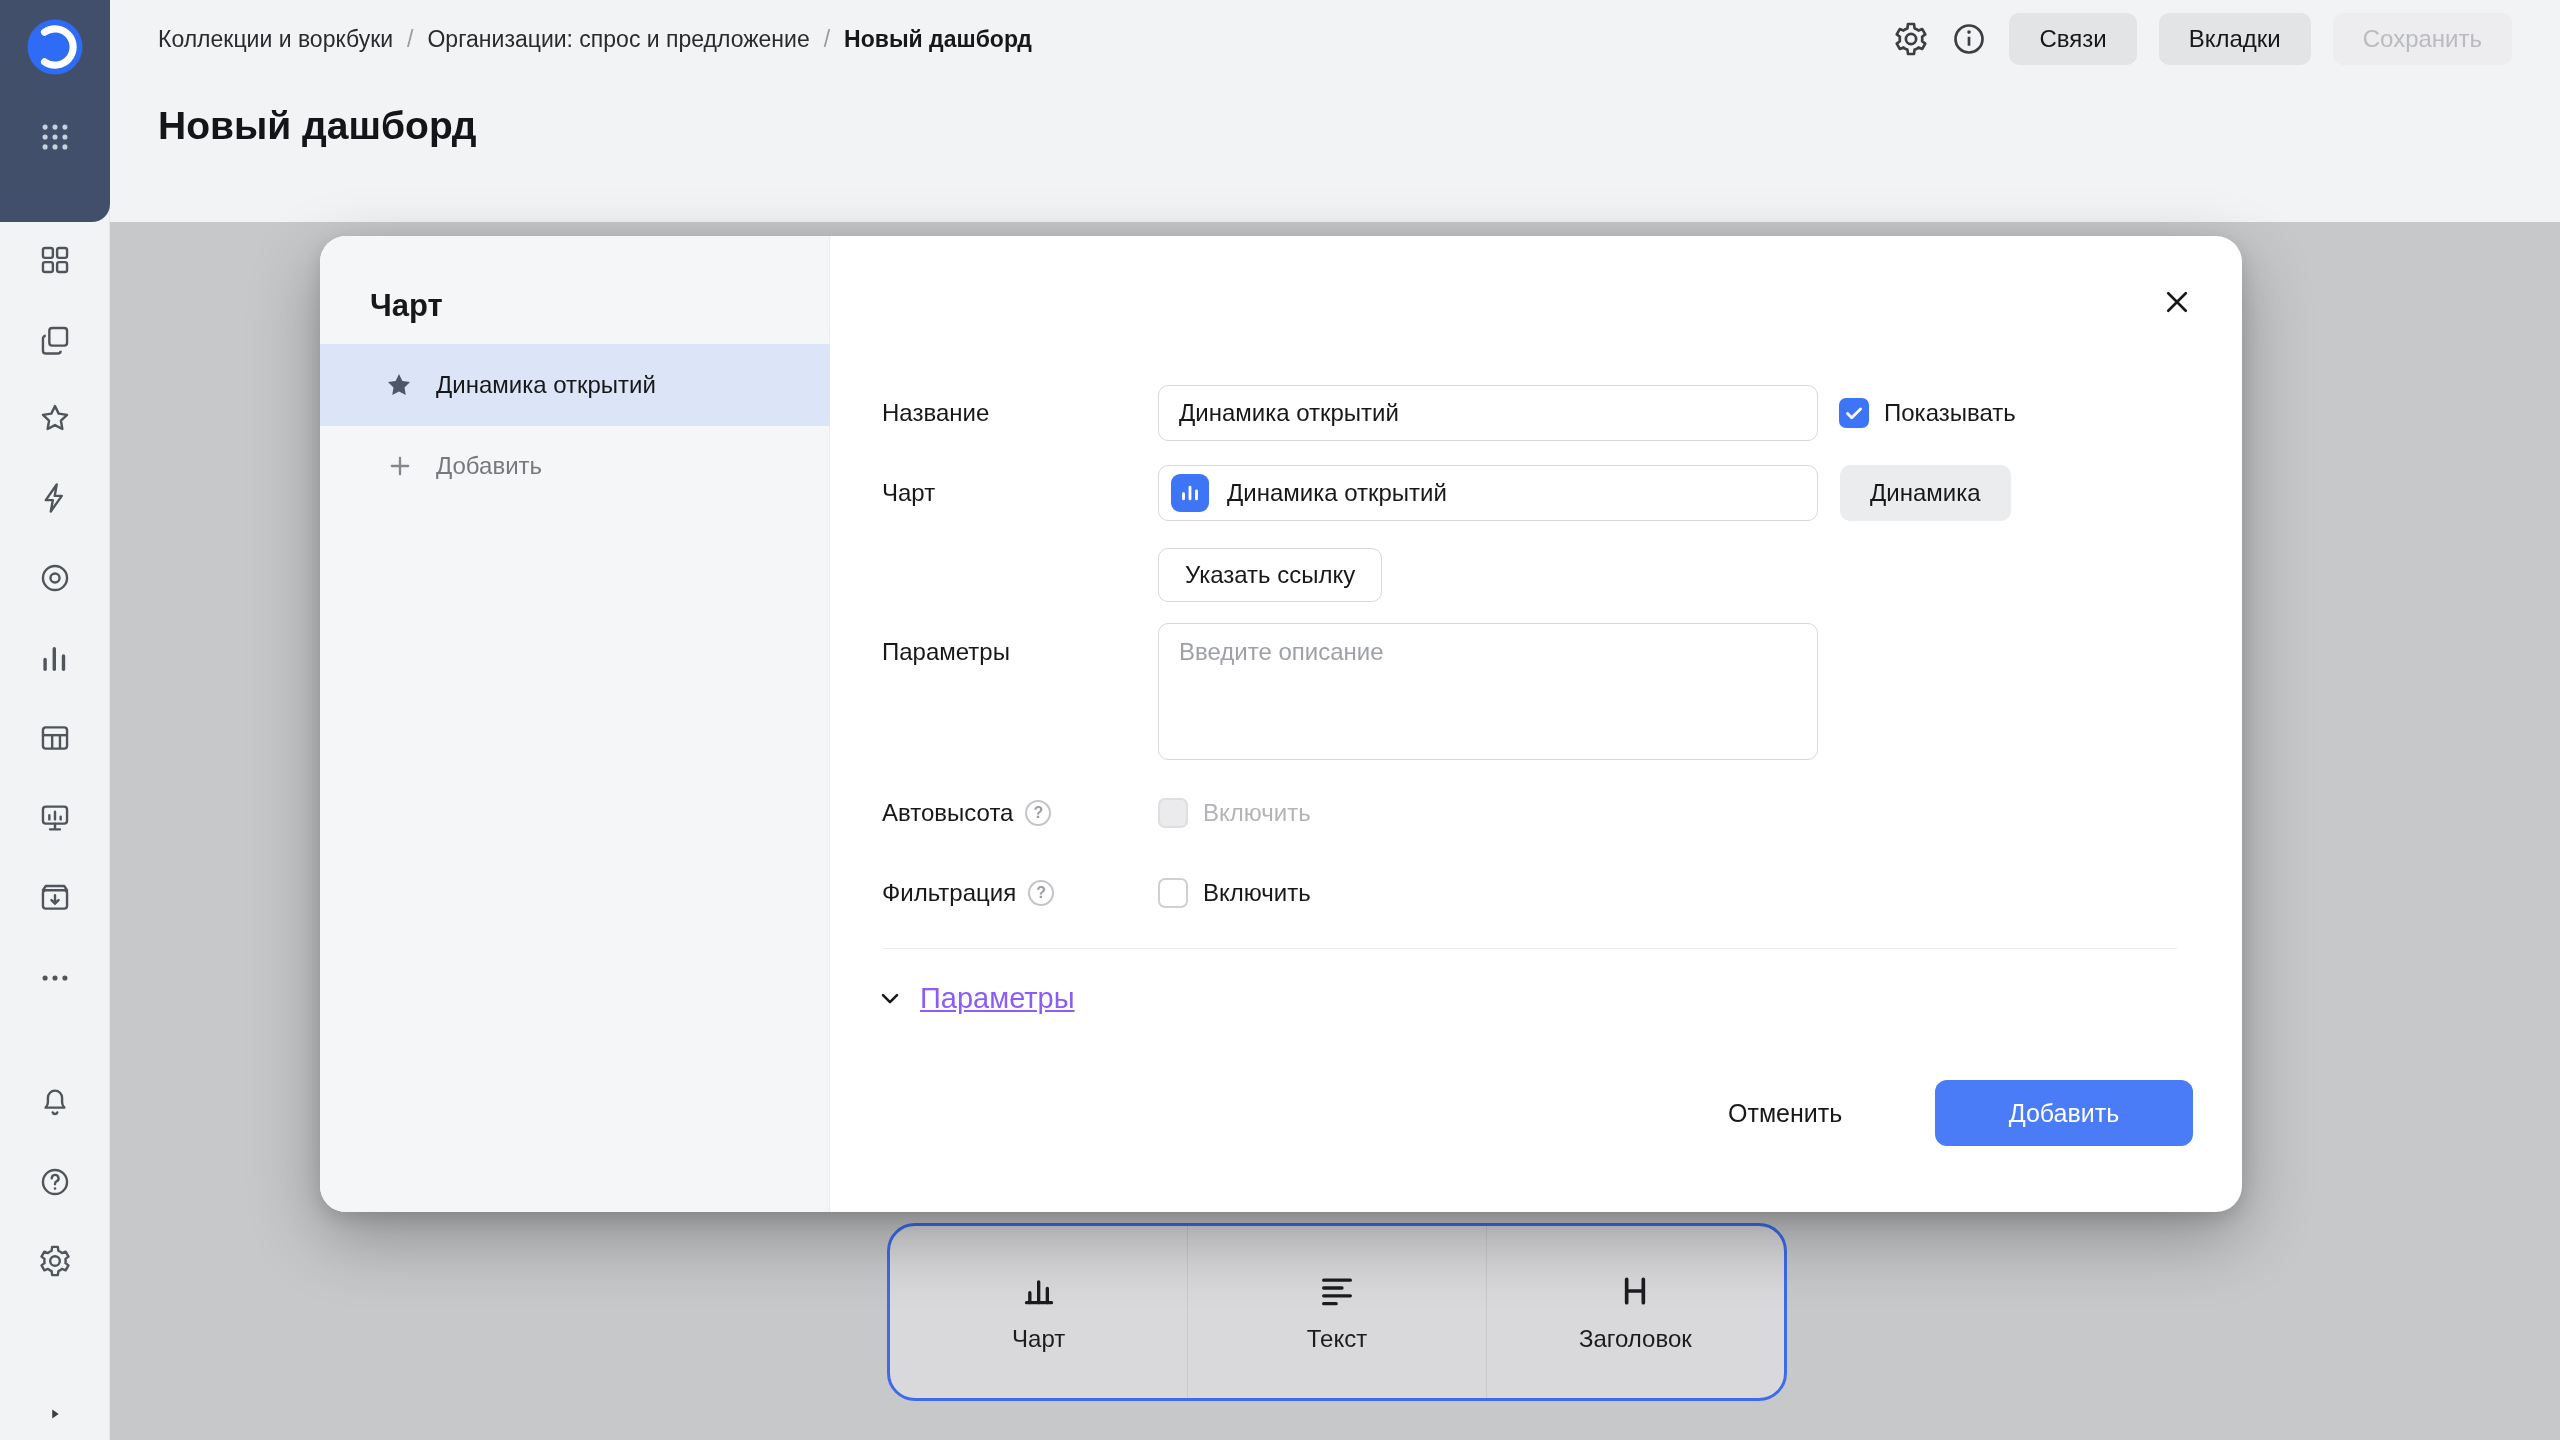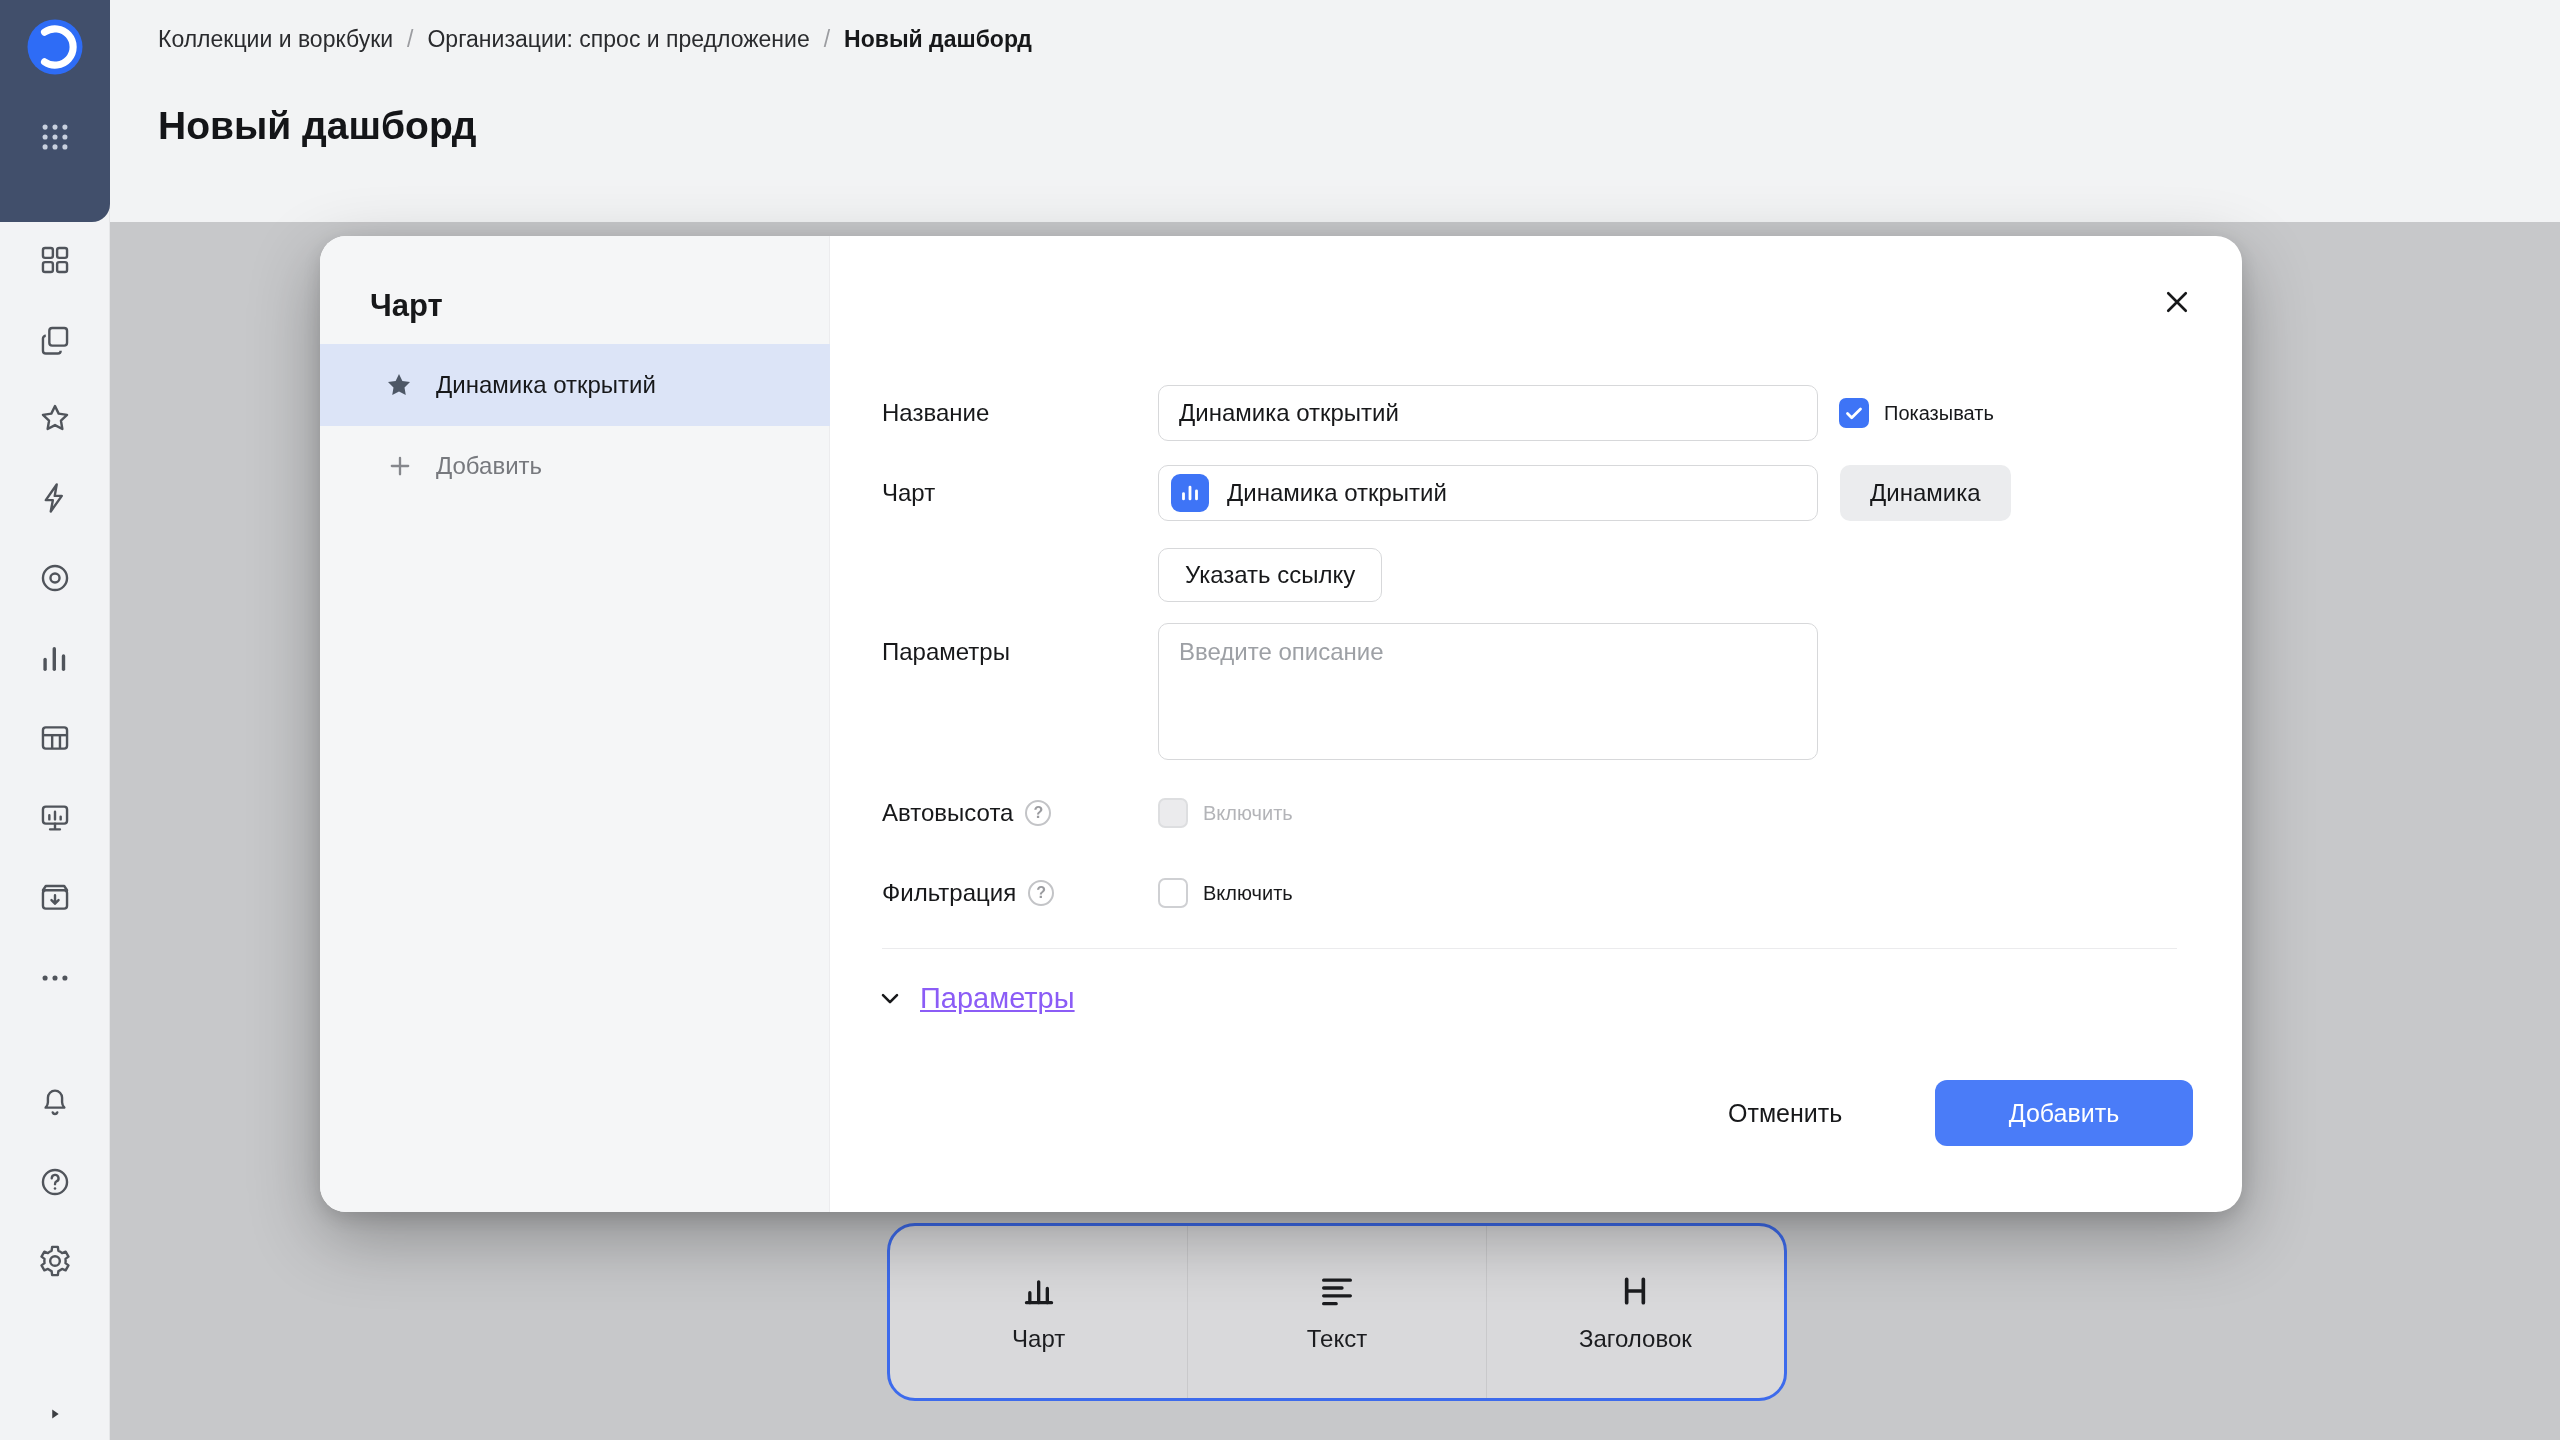"Связи" div.header-actions { html: none -> <div> <span> <svg> <circle></circle> <path></path> </svg> </span> <span> <svg> <circle></circle> <line></line> <circle></circle> </svg> </span> <button>Связи</button> <button>Вкладки</button> <button>Сохранить</button> </div> }
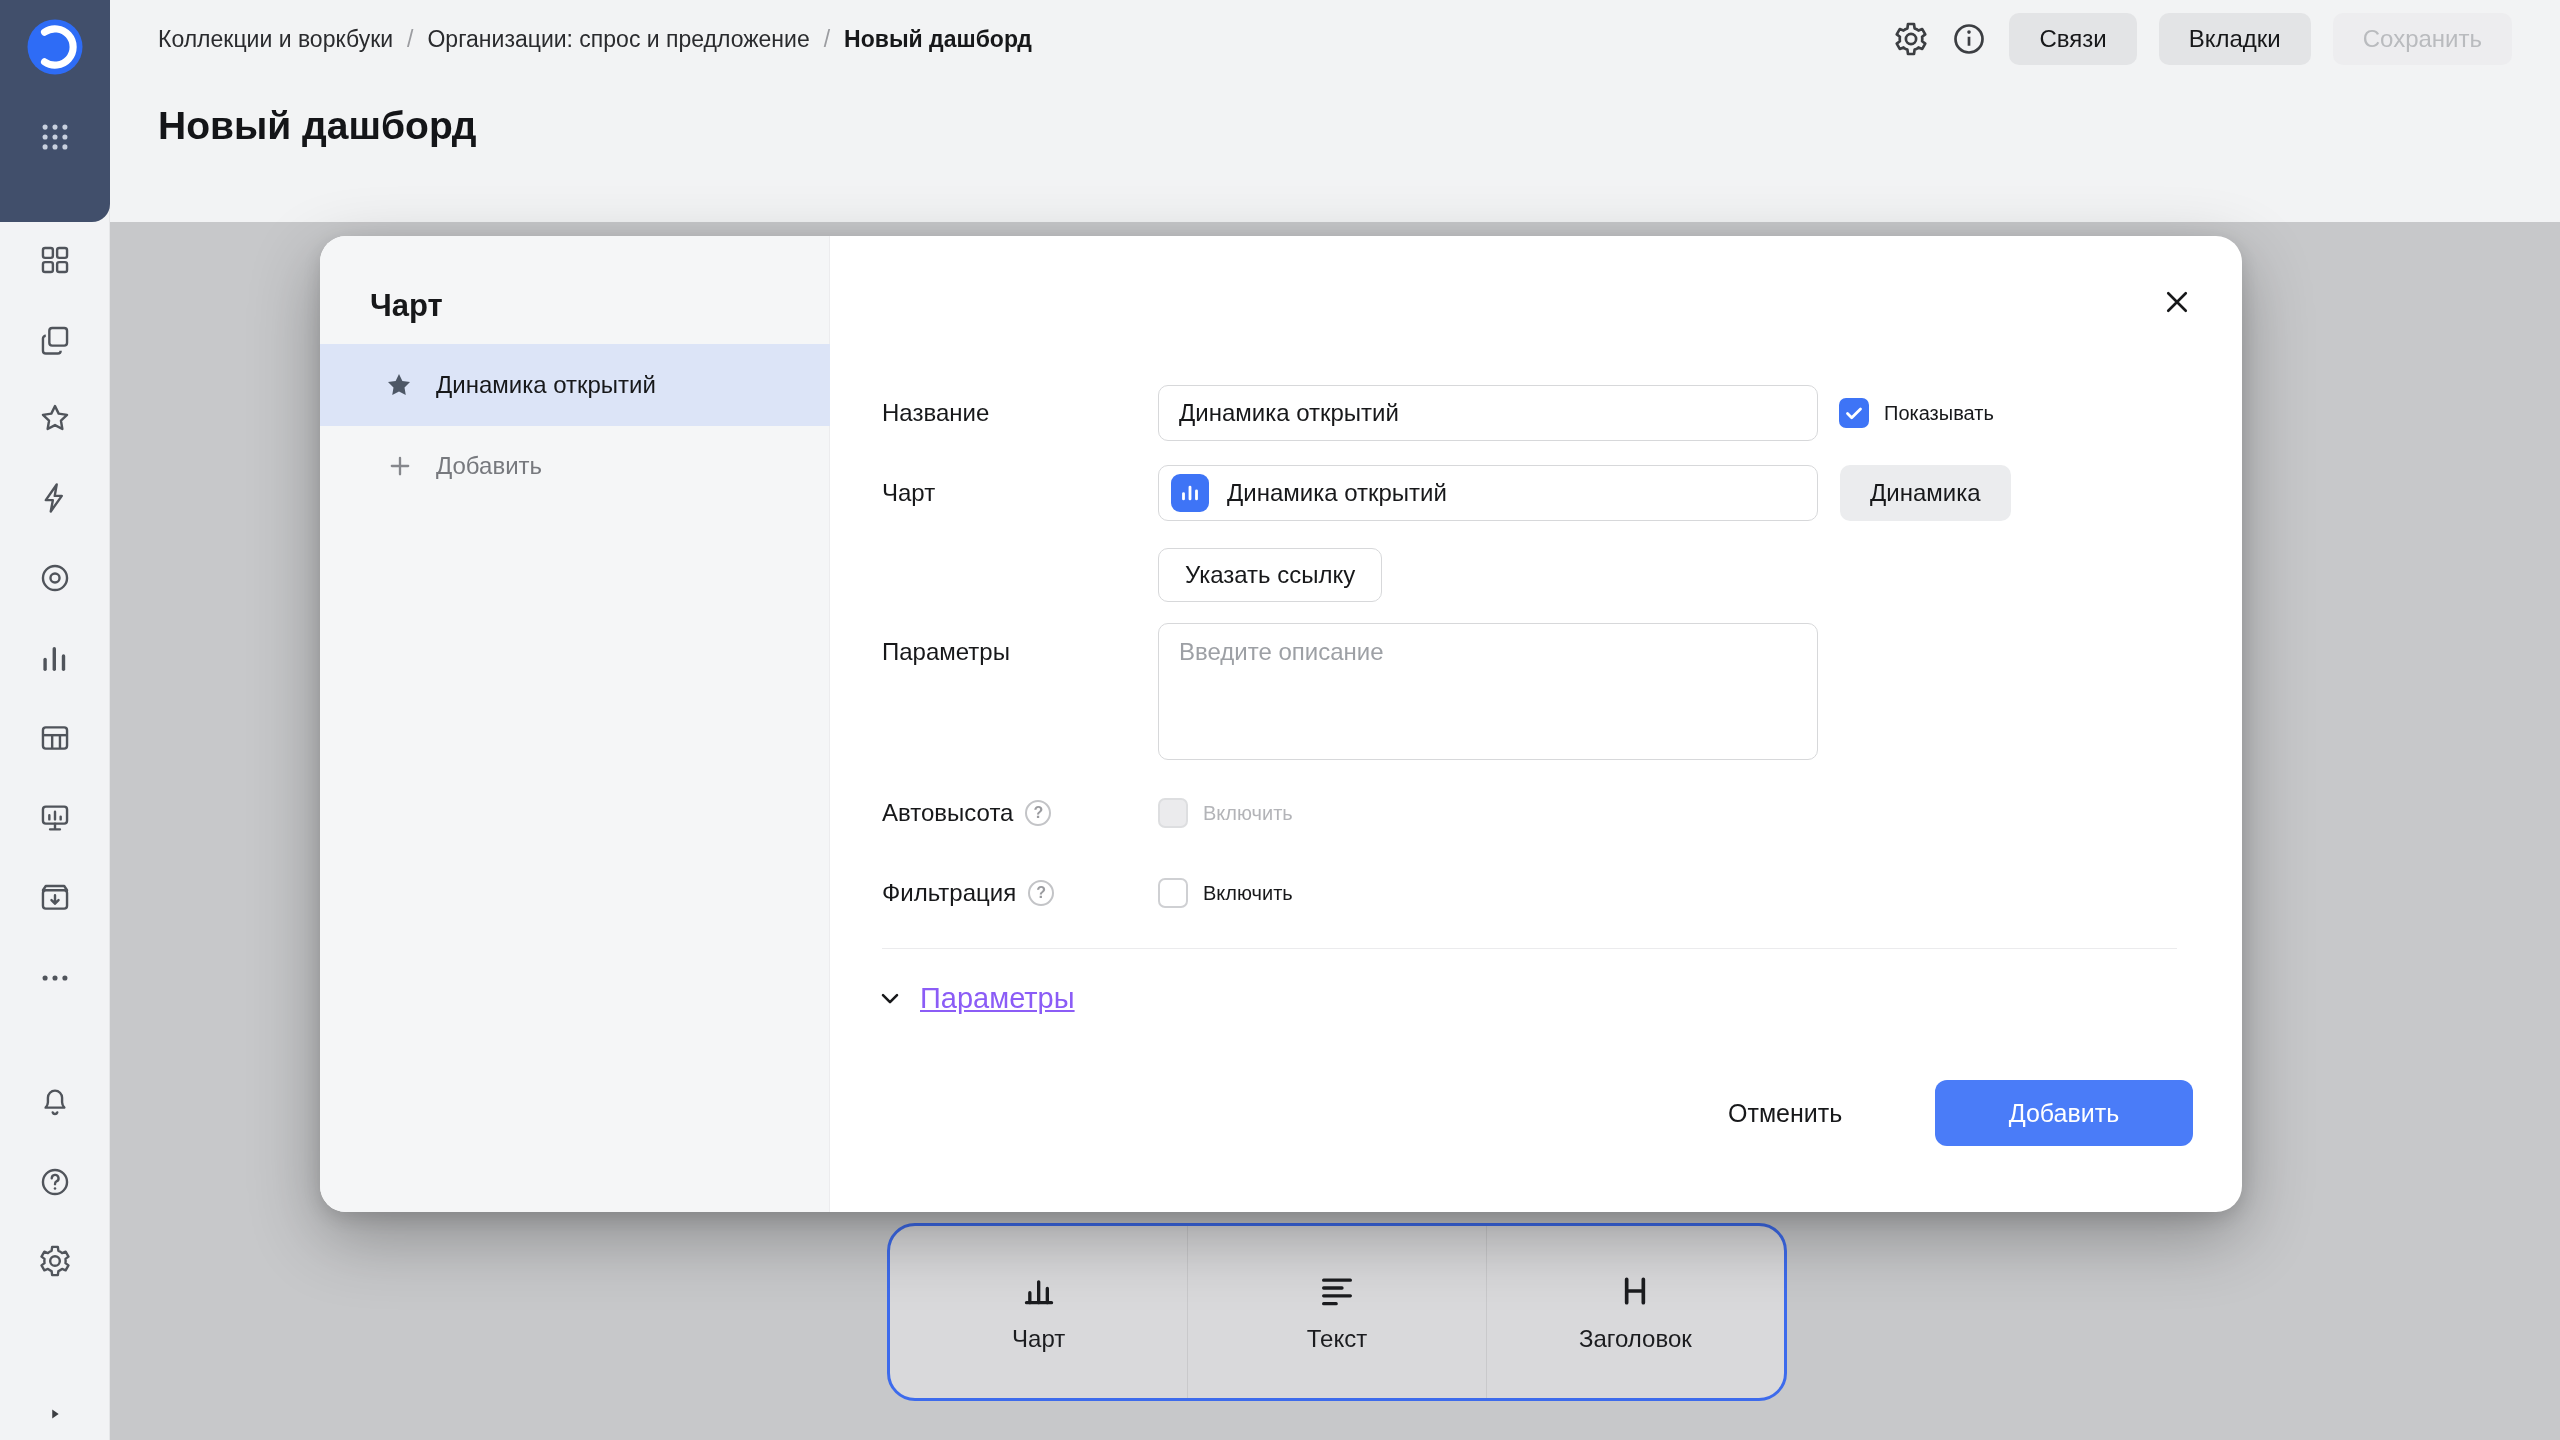"Показывать" .checkrow .ck-label { font-size: 20px -> 24px }
